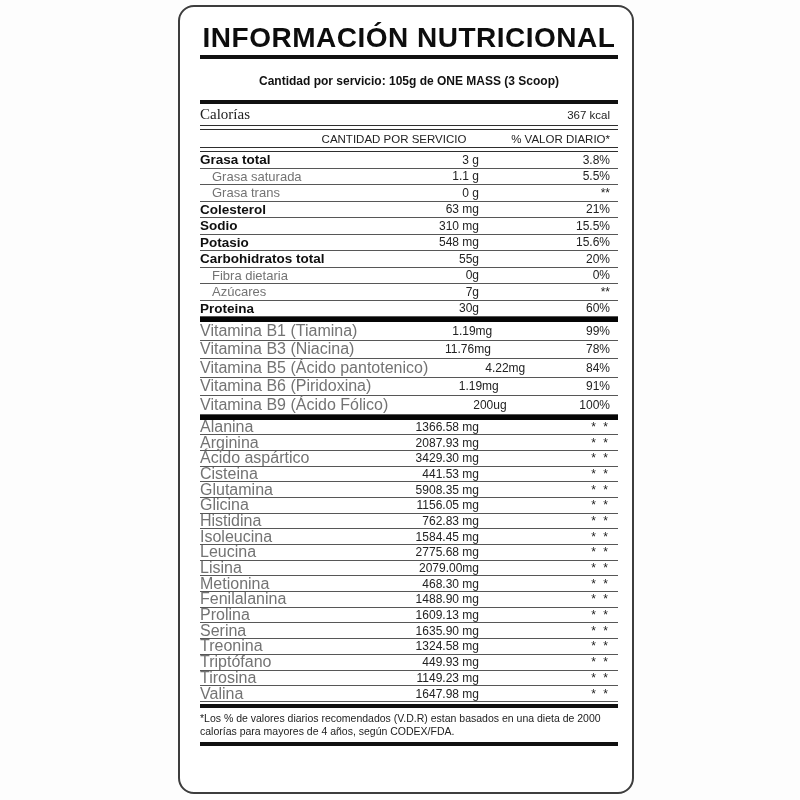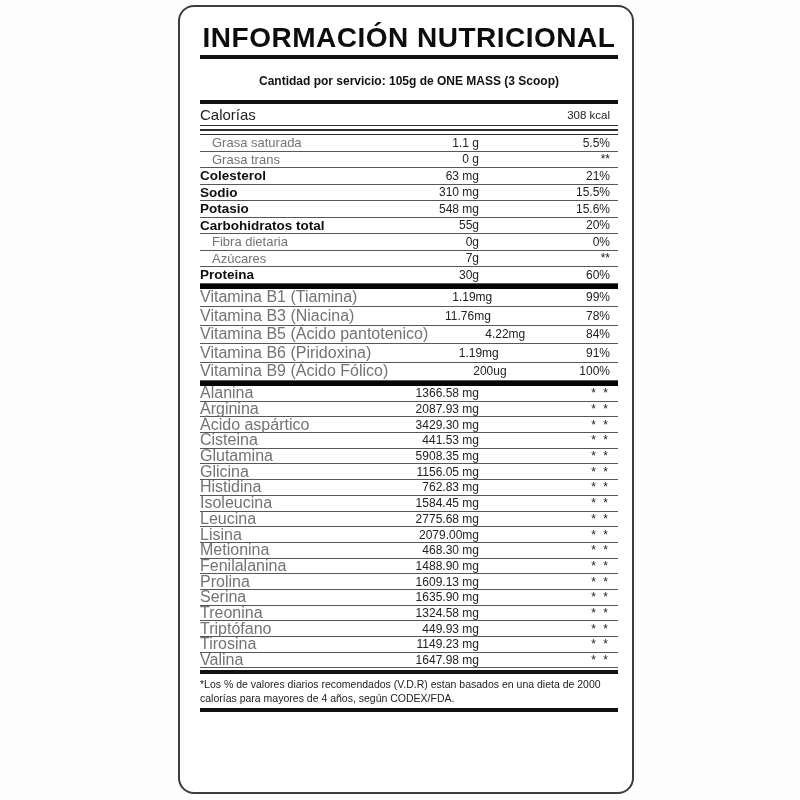"Calorías" .cal-row .cal-name { font-family: none -> Liberation Serif, serif }
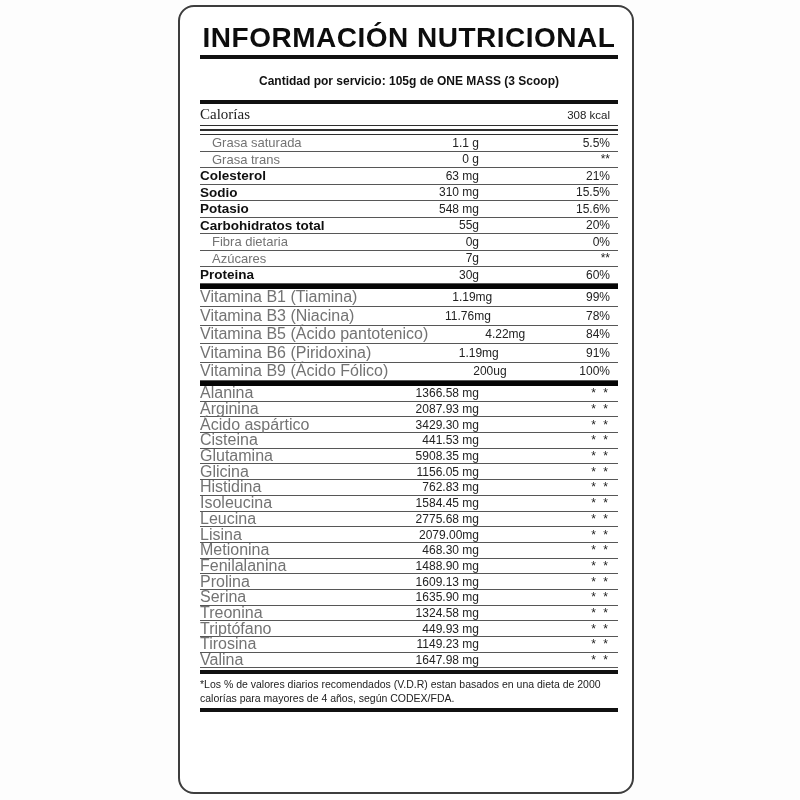"308 kcal" span.cal-val { text: 308 -> 367 }
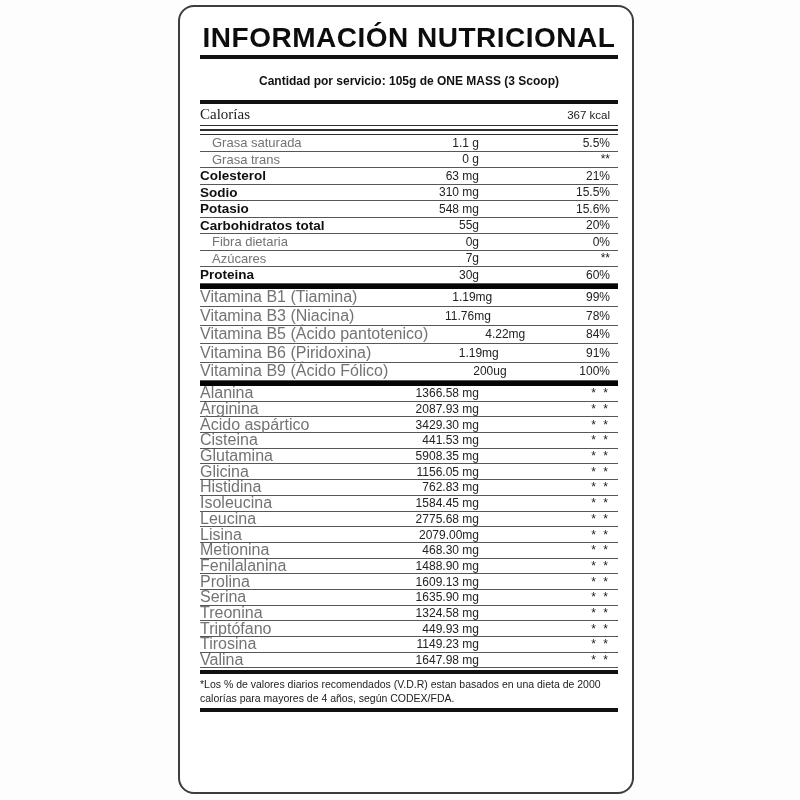"CANTIDAD POR SERVICIO" div.col-head { html: none -> <div> <span></span> <span>CANTIDAD POR SERVICIO</span> <span>% VALOR DIARIO*</span> </div> }
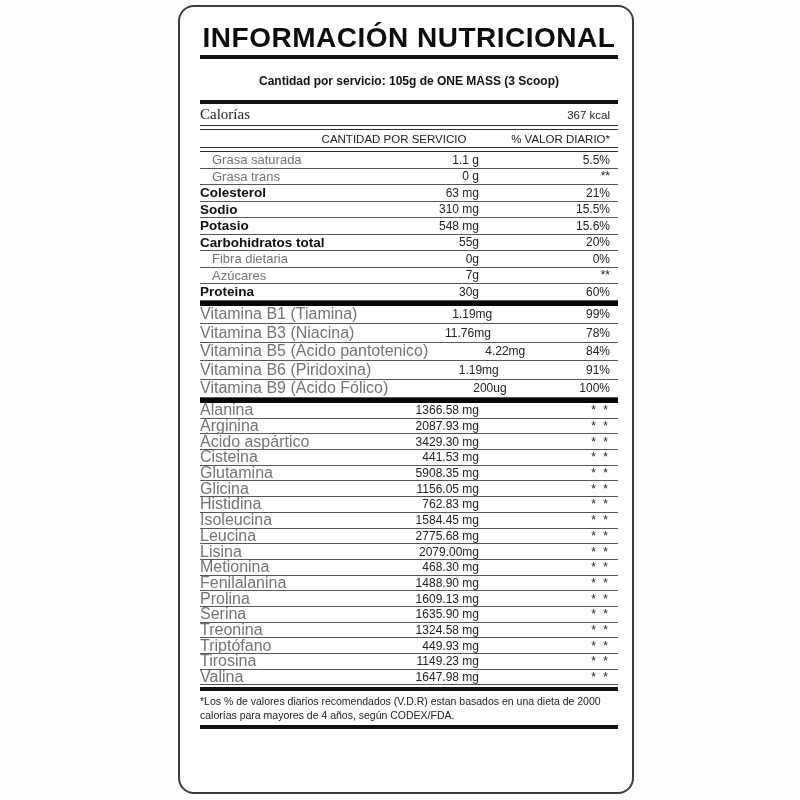"Grasa total" div.row { html: none -> <div> <span>Grasa total</span> <span>3 g</span> <span>3.8%</span> </div> }
